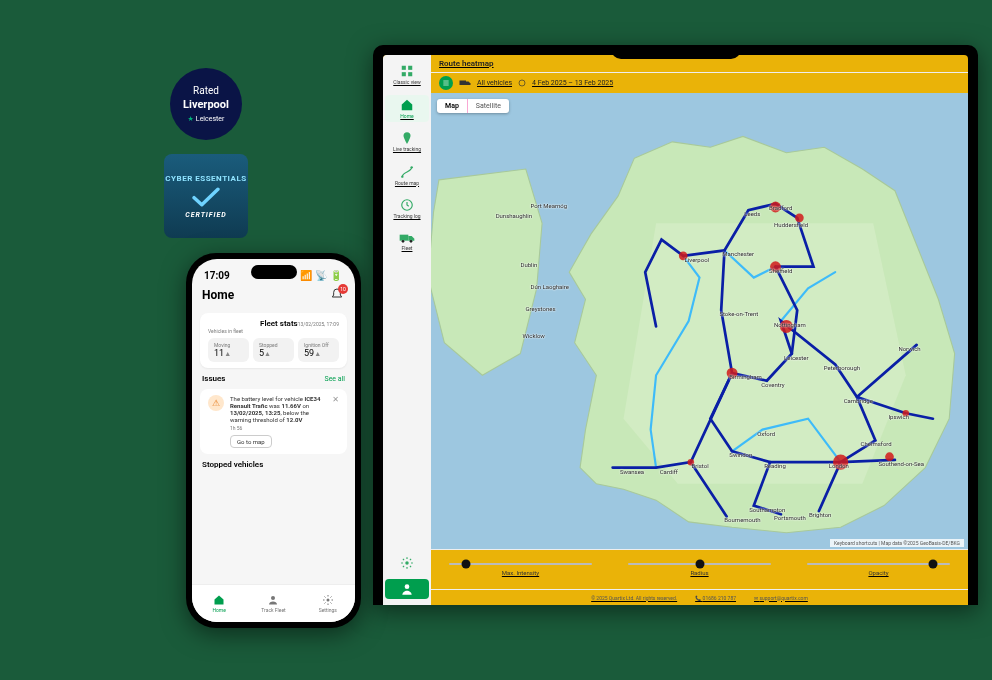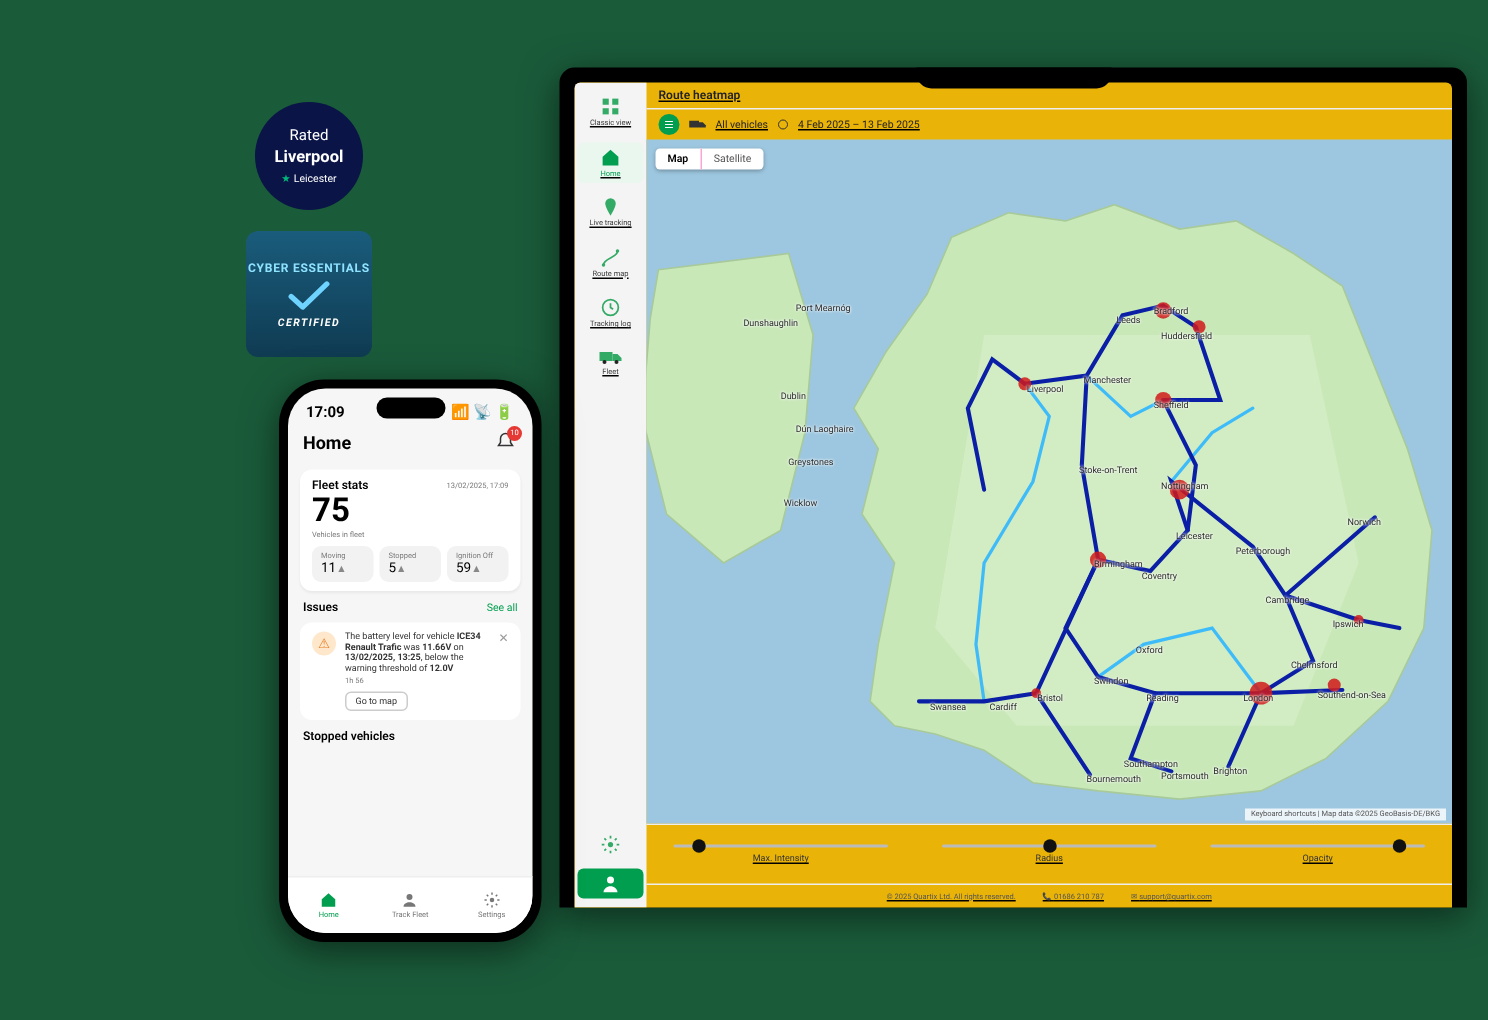"Fleet stats" div { justify-content: space-between -> flex-end }
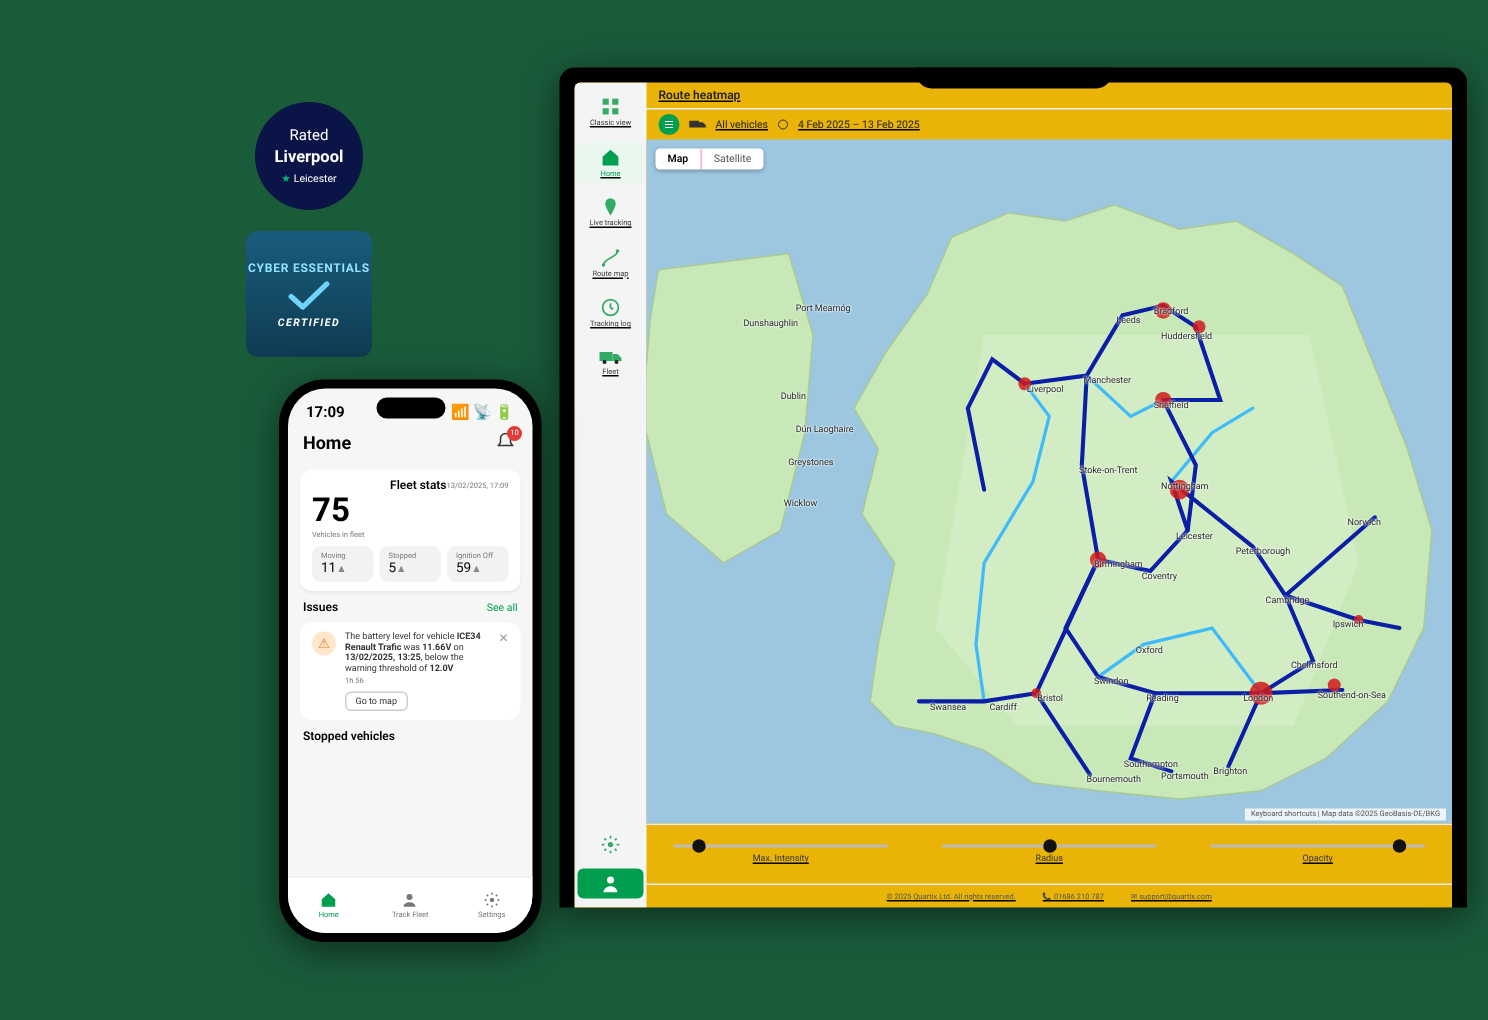"75" div.big-num { html: <div>75</div> -> none }
